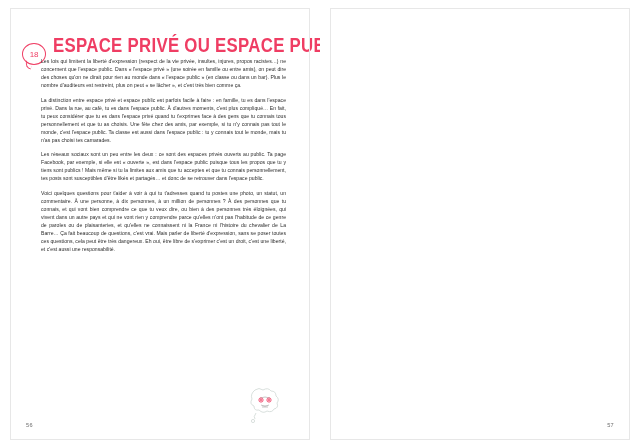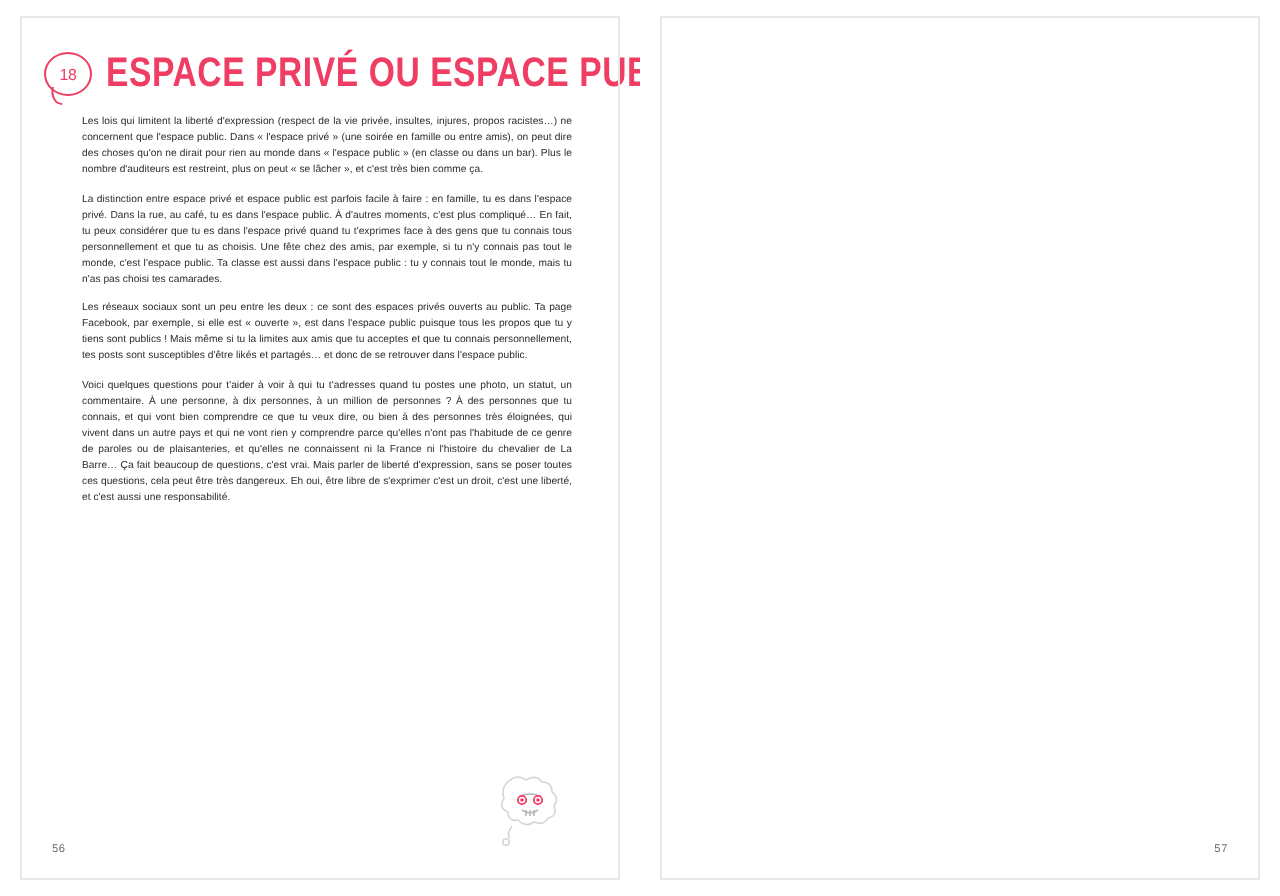"18" .chapter-badge { margin-top: none -> 17px }
